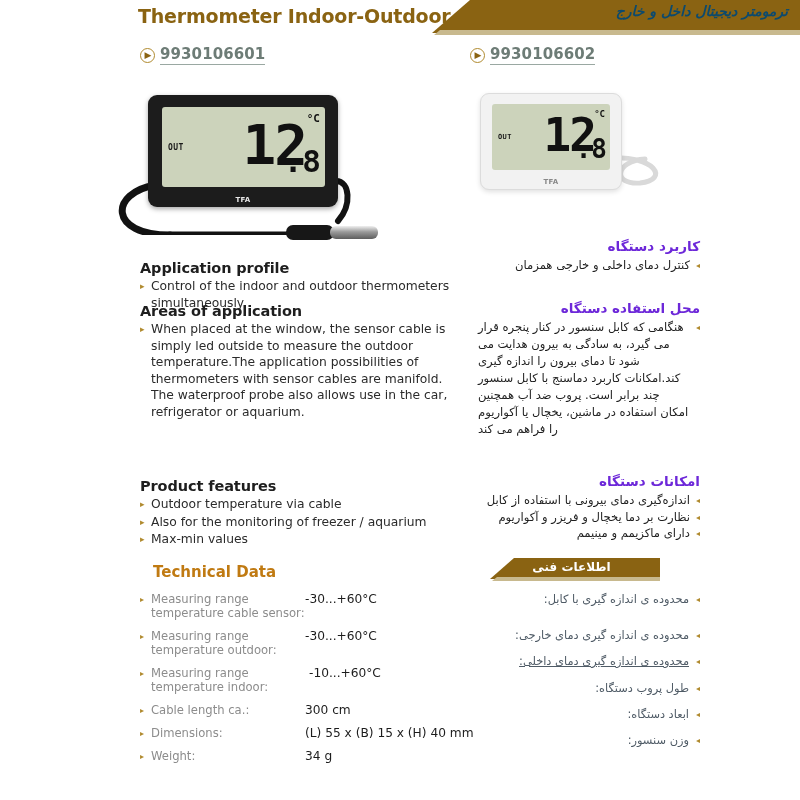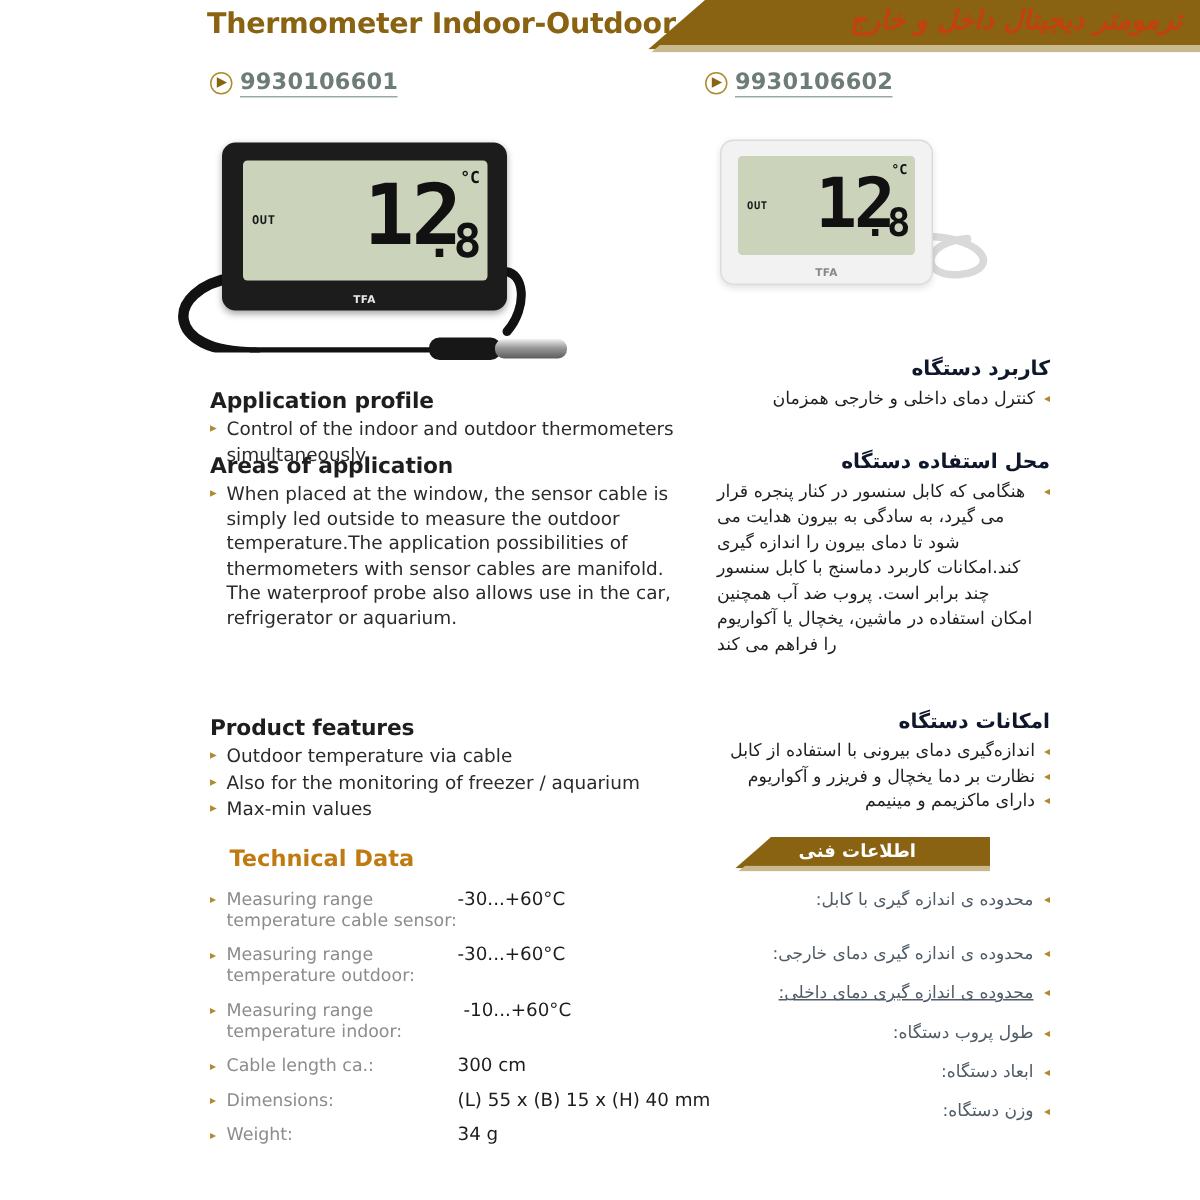"ترمومتر دیجیتال داخل و خارج" .title-fa { color: #c2410c -> #0c4a6e; font-size: 18px -> 14px }
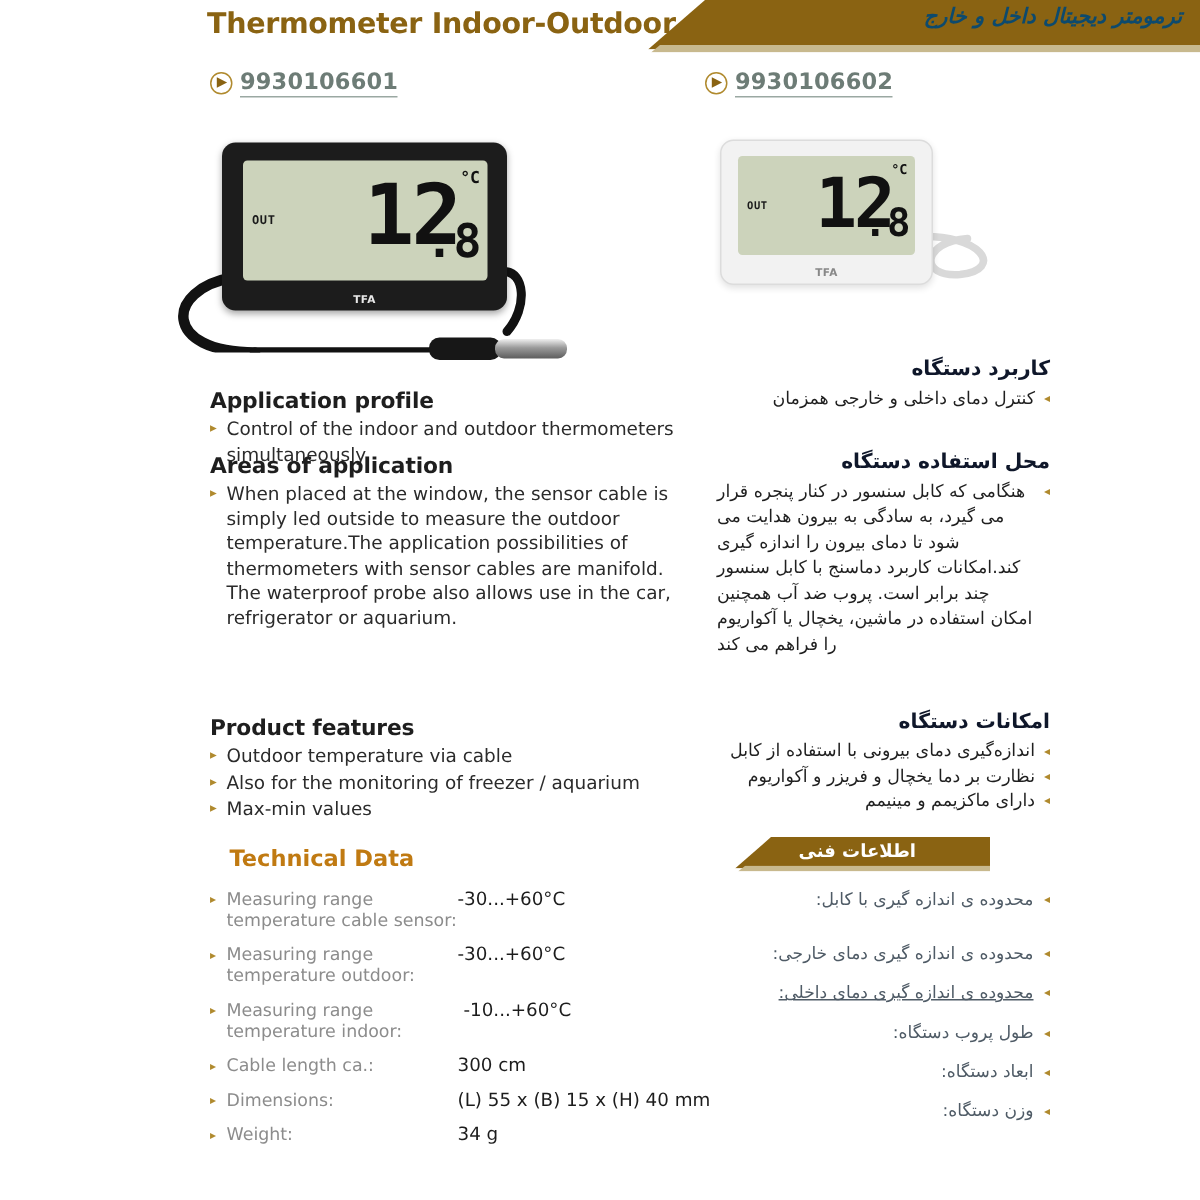"کاربرد دستگاه" .fa h3 { color: #0f172a -> #6d28d9 }
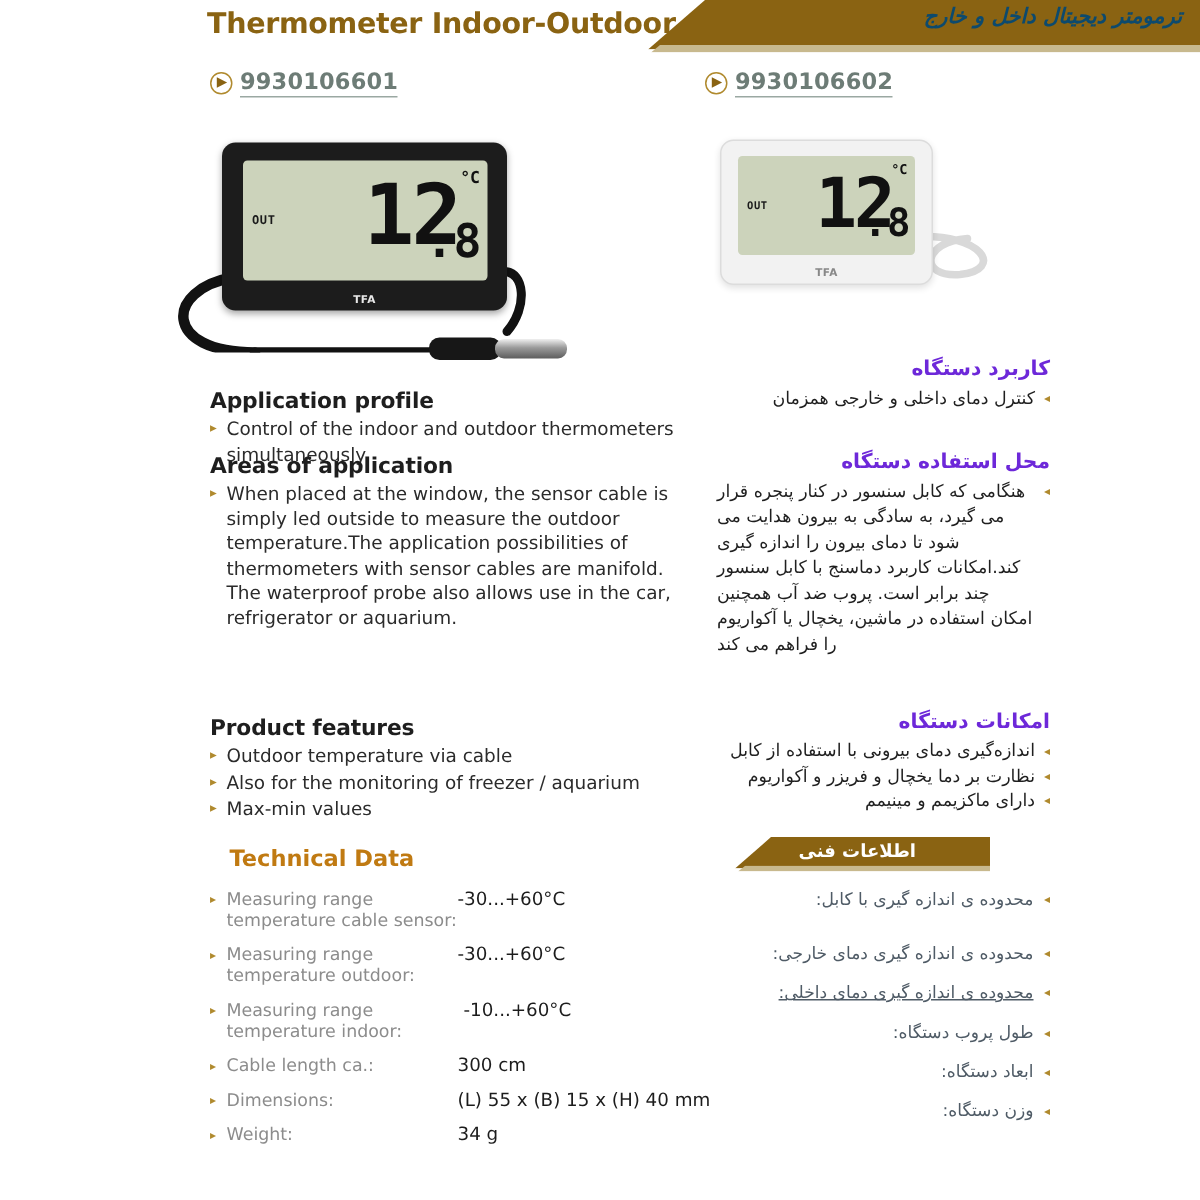"وزن دستگاه:" div.fa-tech-row { text: دستگاه -> سنسور }
